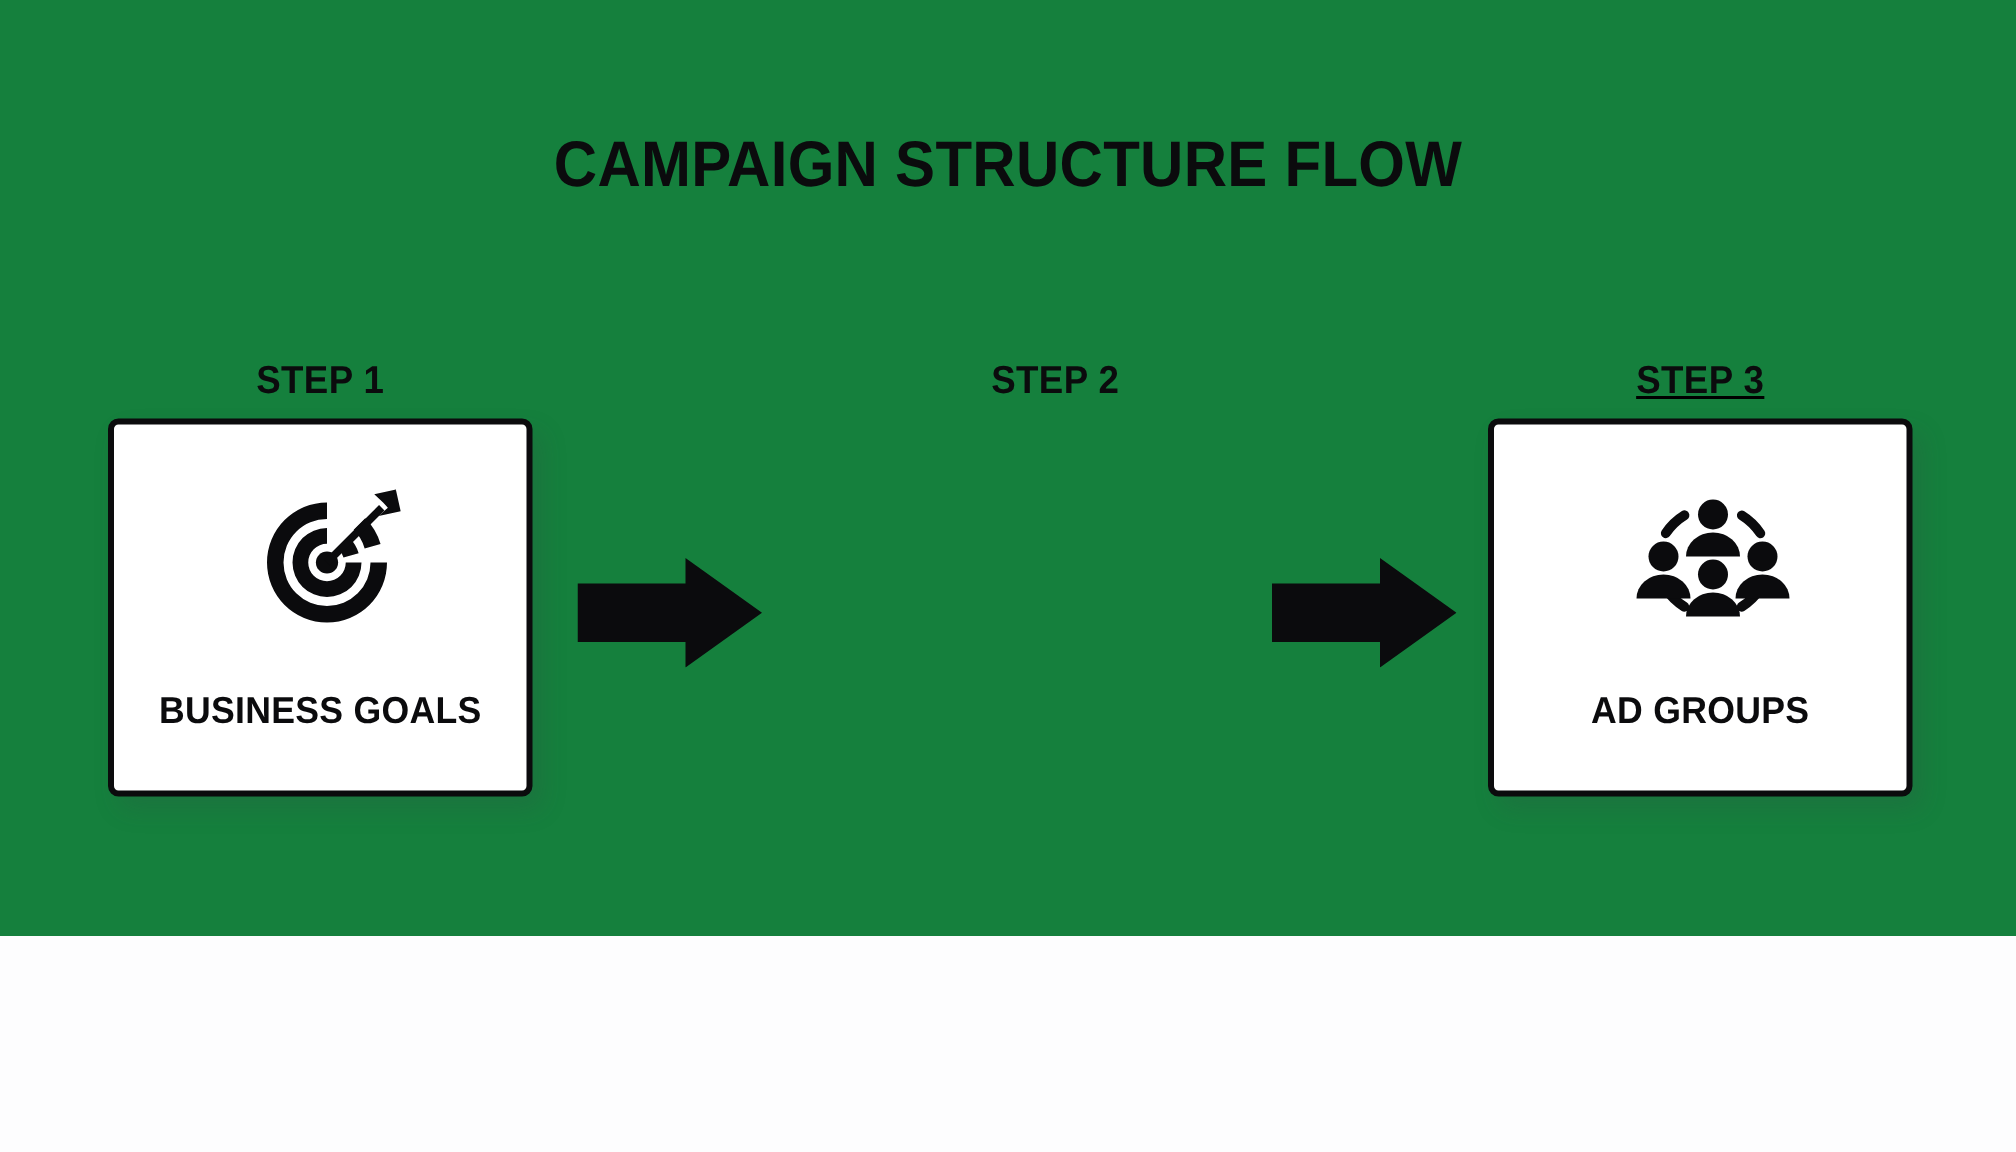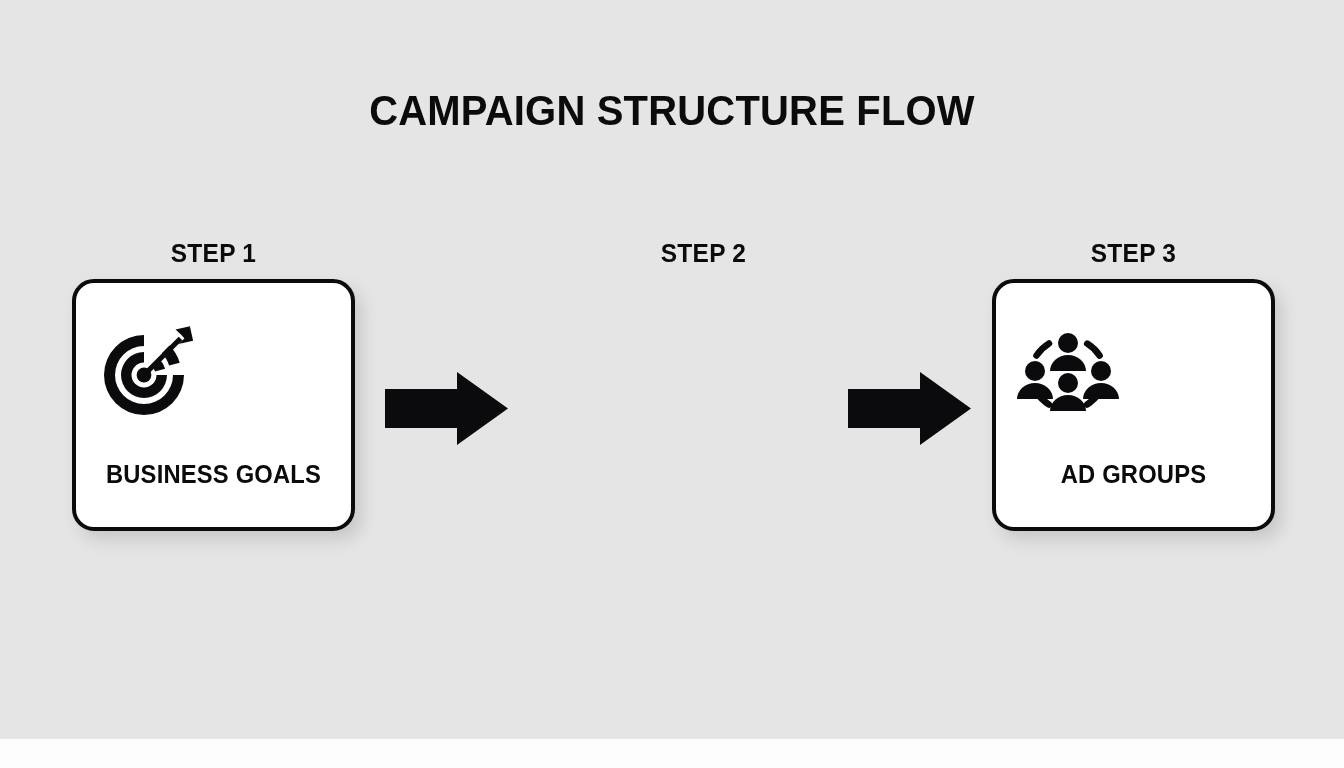"CAMPAIGN STRUCTURE FLOW" #canvas { background: #e5e5e5 -> #15803d; height: 739px -> 624px }
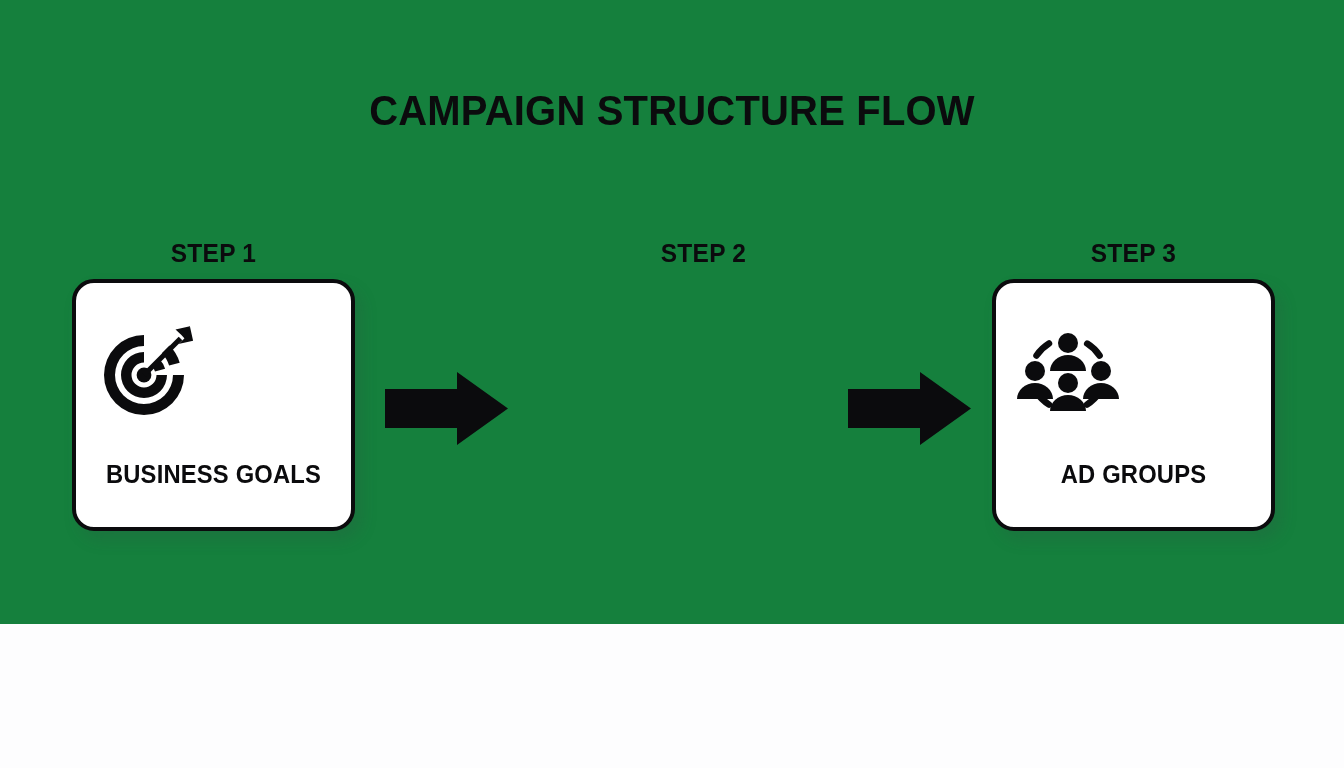"STEP 3" .step-3 { text-decoration: none -> underline }
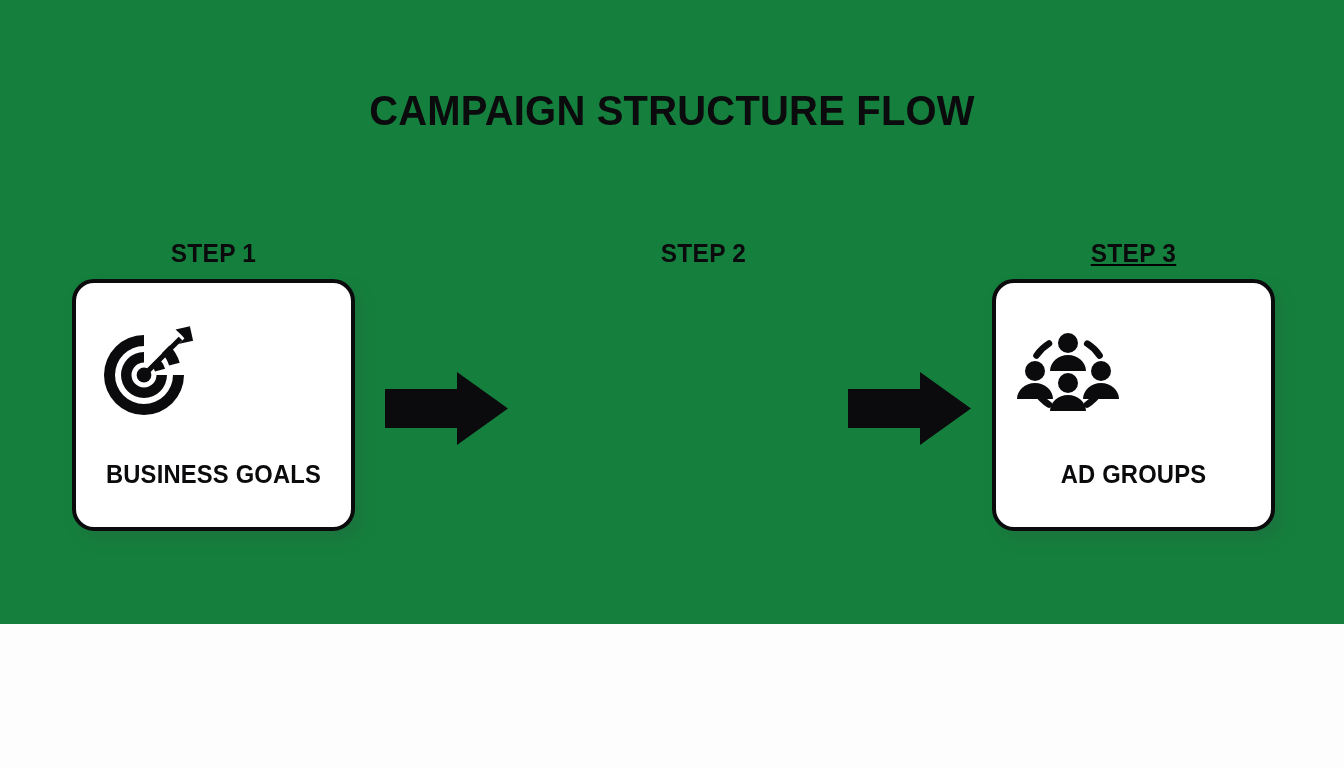"BUSINESS GOALS" .card { align-items: flex-start -> center; border-radius: 22px -> 7px }
